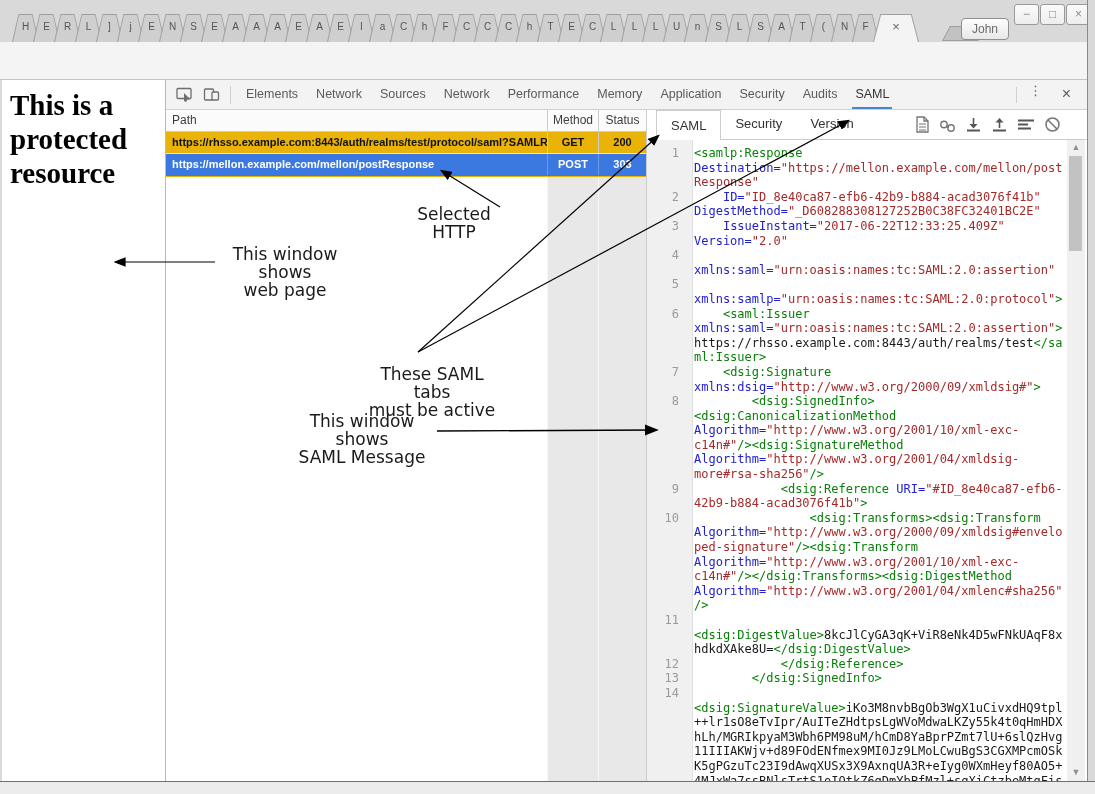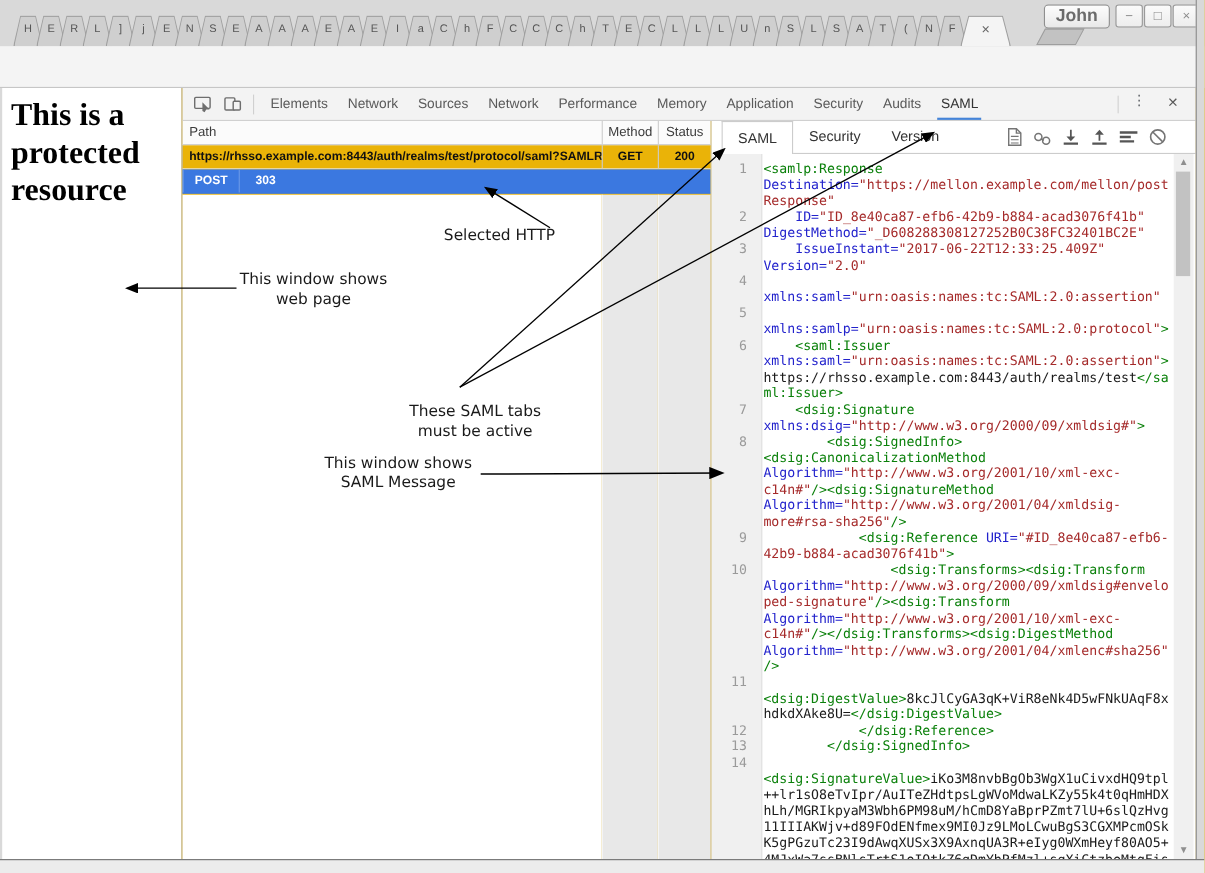"John" #user-btn { font-size: 16px -> 12px; font-weight: bold -> normal; top: 4px -> 18px }
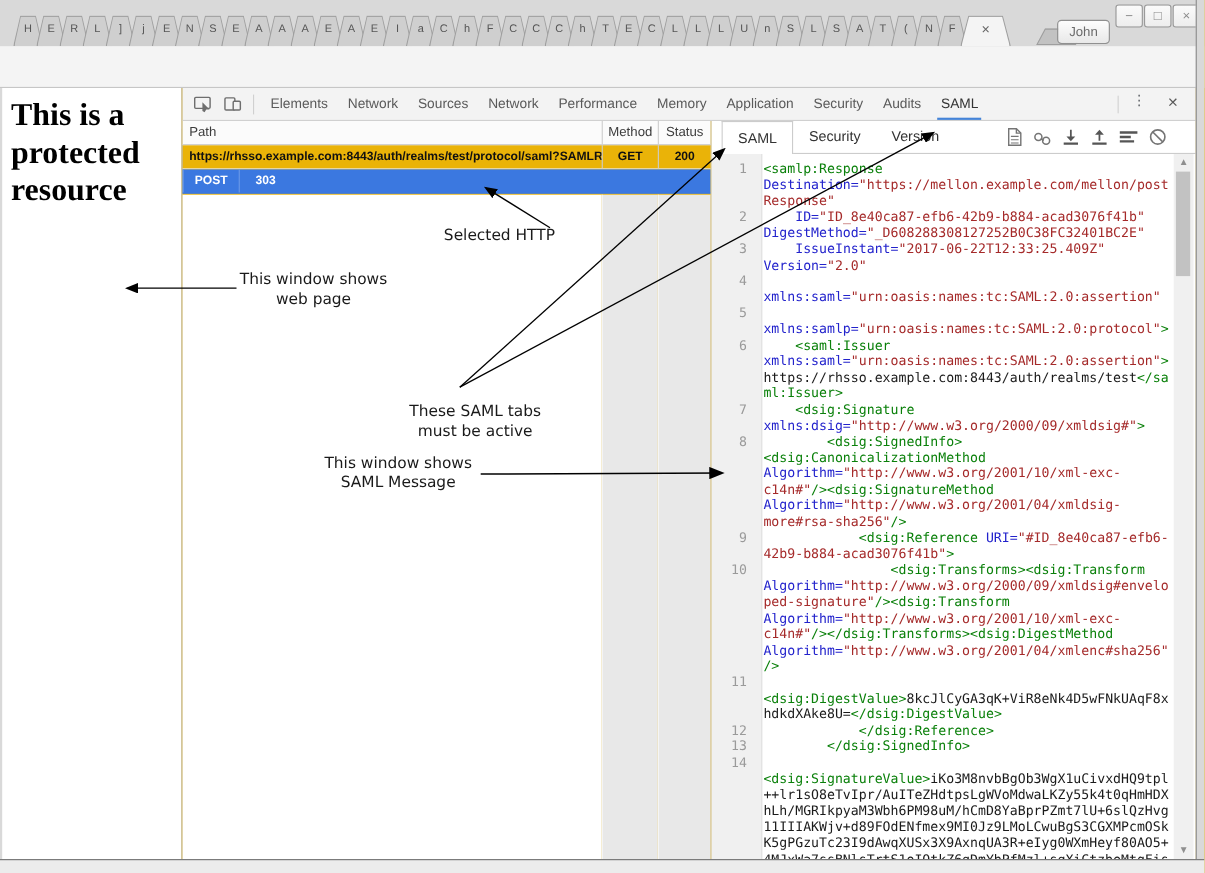"https://mellon.example.com/mellon/postRe" div.cell { html: none -> <div>https://mellon.example.com/mellon/postResponse</div> }
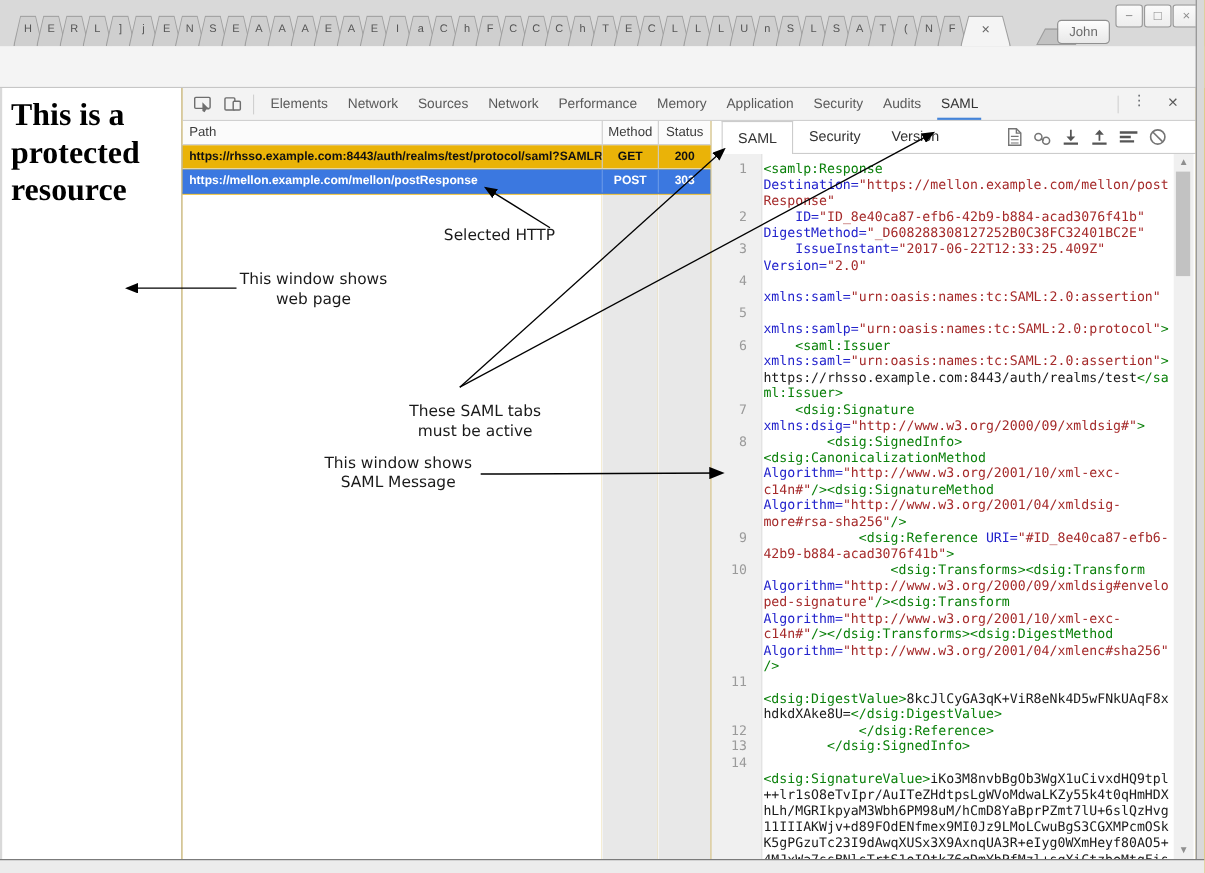"Selected HTTP" .ann { font-size: 14px -> 17px }
